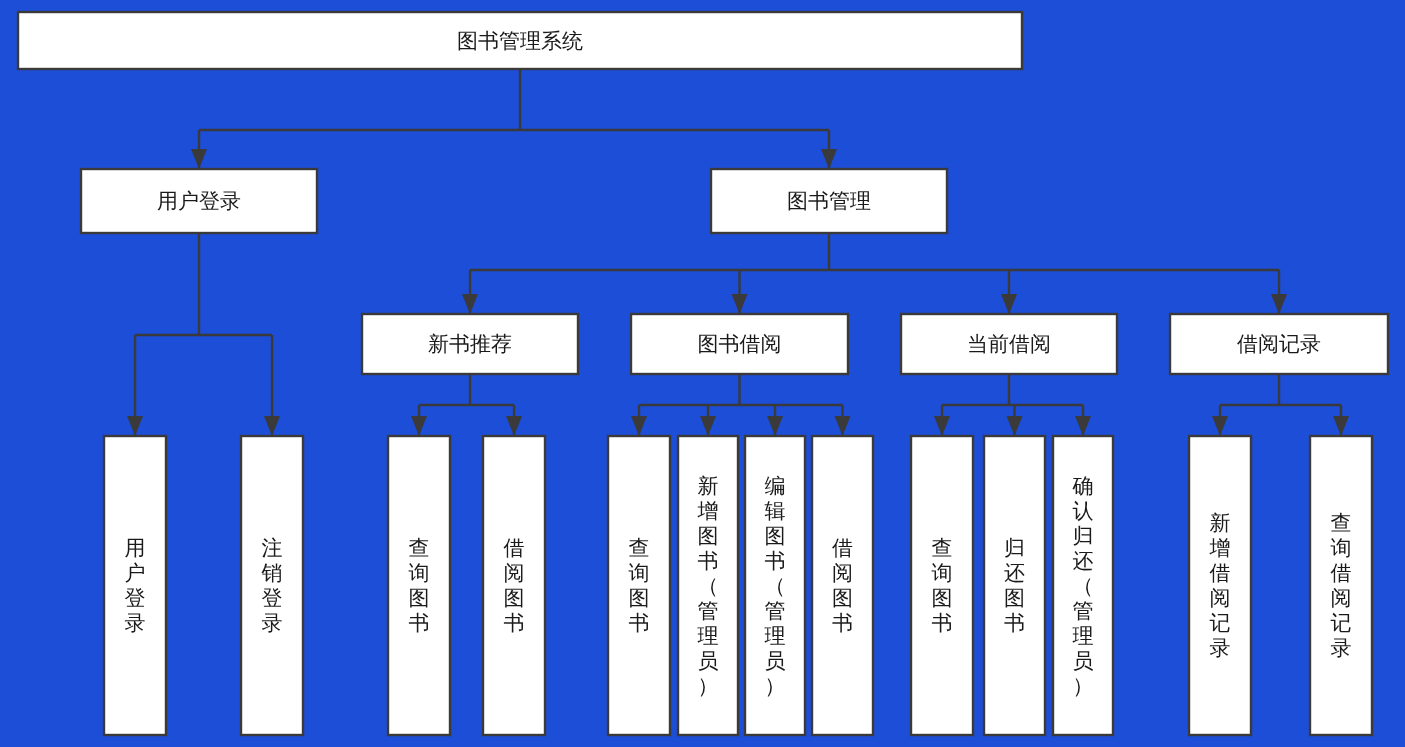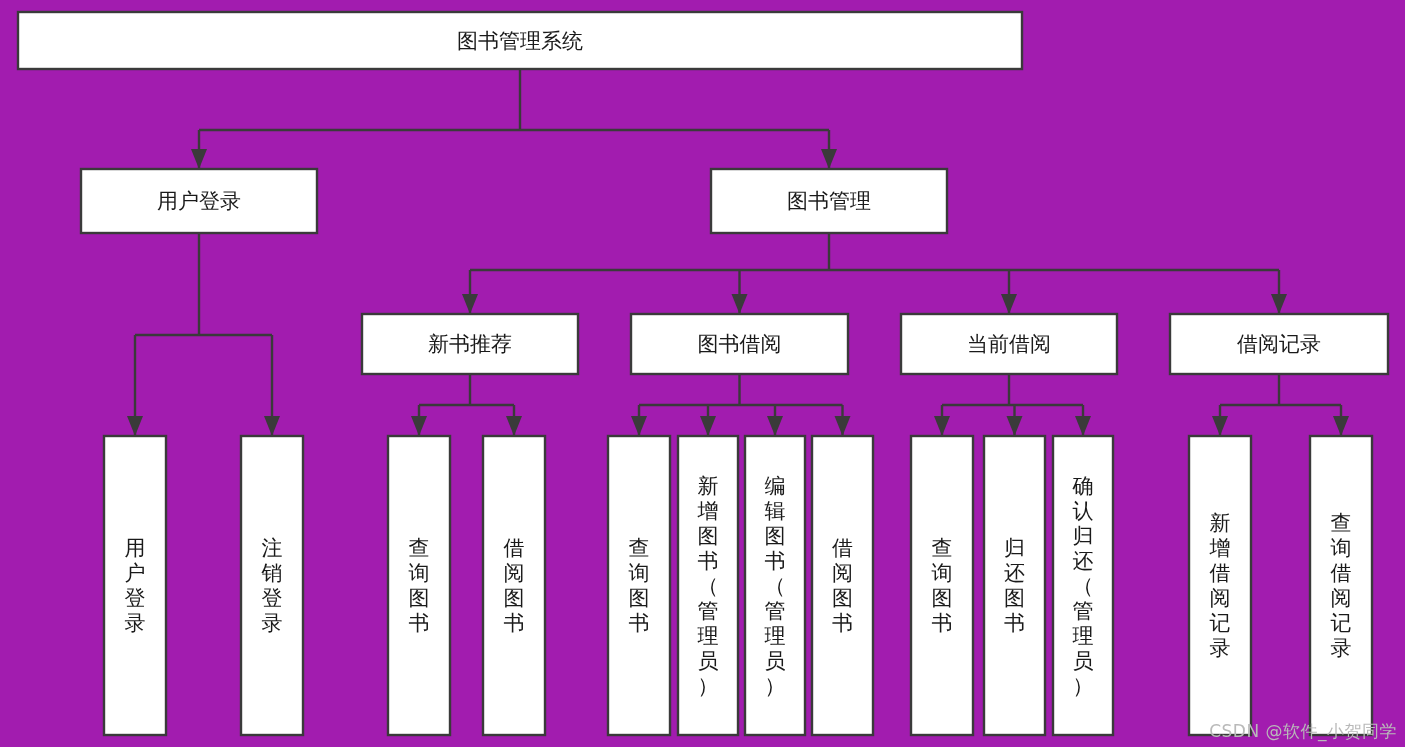"图书管理系统" #diagram-root { background: #a21caf -> #1d4ed8 }
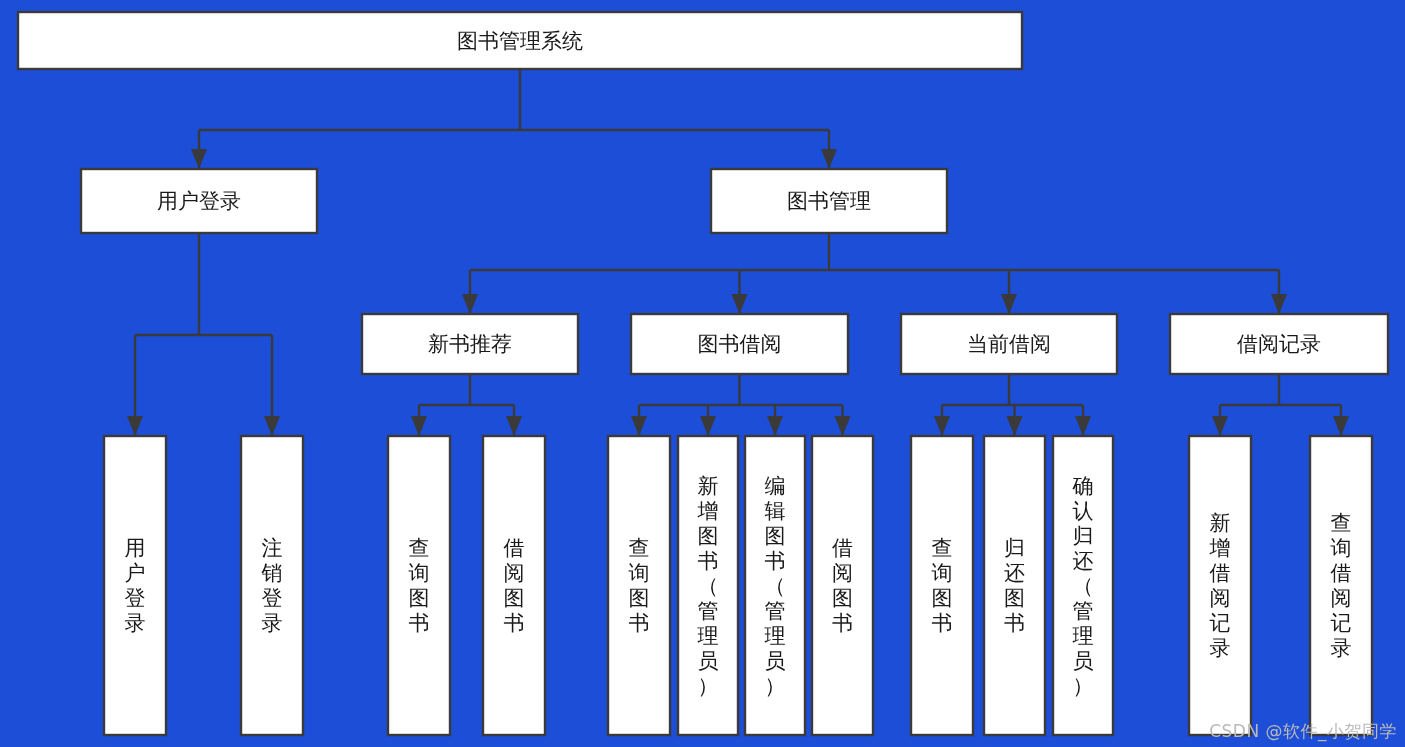"CSDN @软件_小贺同学" div.watermark-text { html: <div>CSDN @软件_小贺同学</div> -> none }
